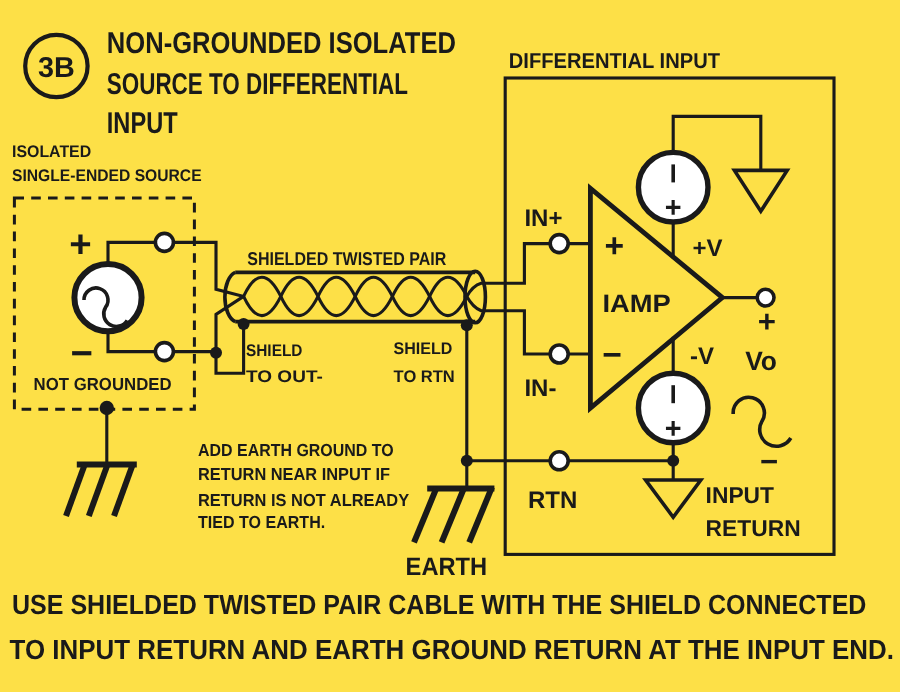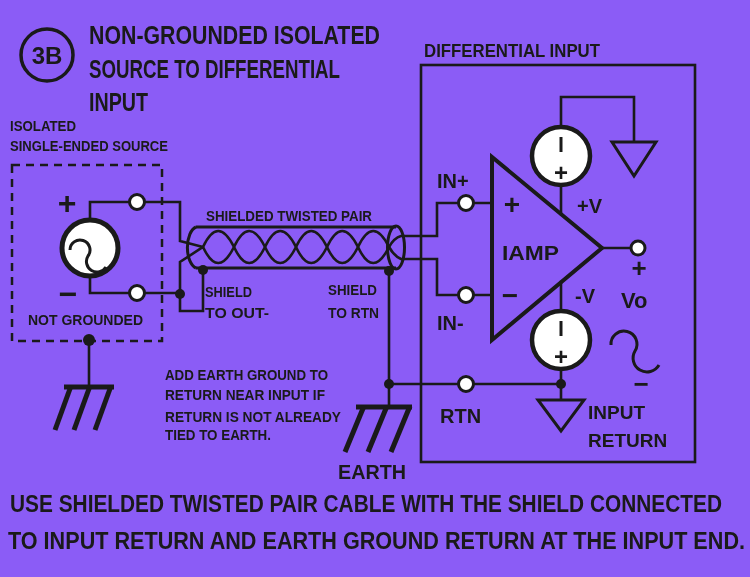"3B" #stage { background: #8b5cf6 -> #fde047 }
